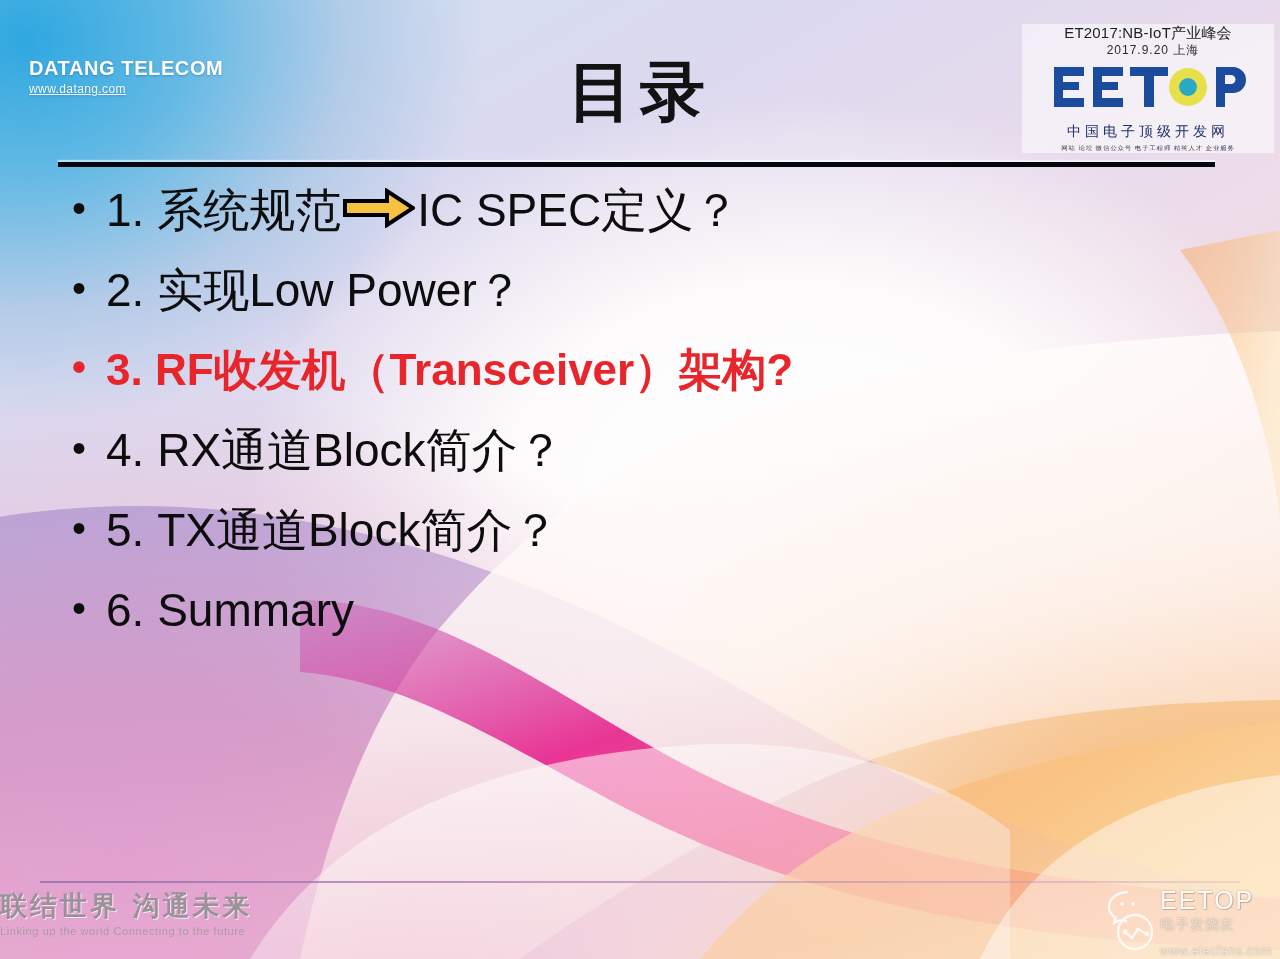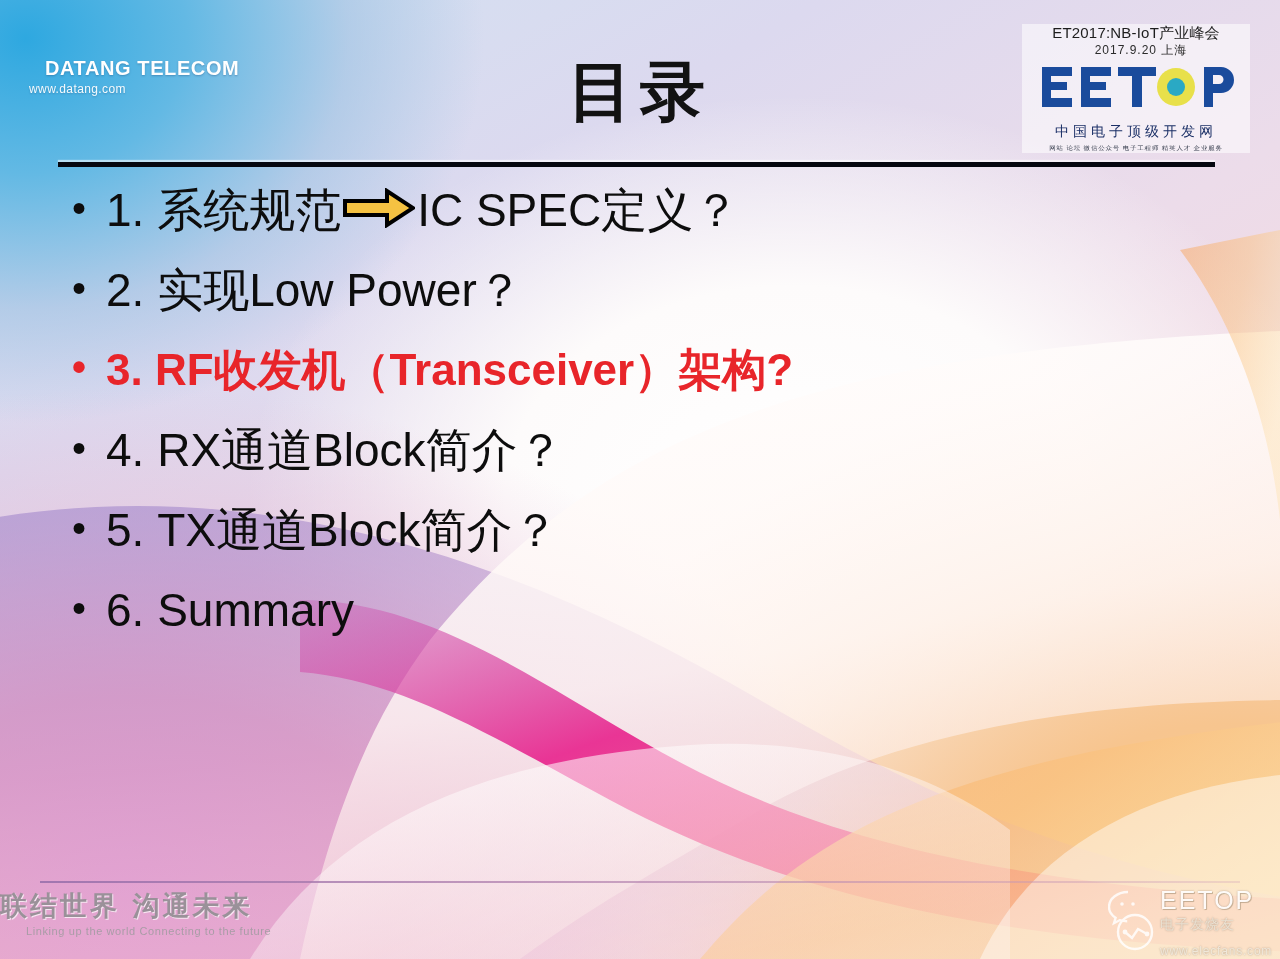"ET2017:NB-IoT产业峰会" .conf-badge { width: 228px -> 252px }
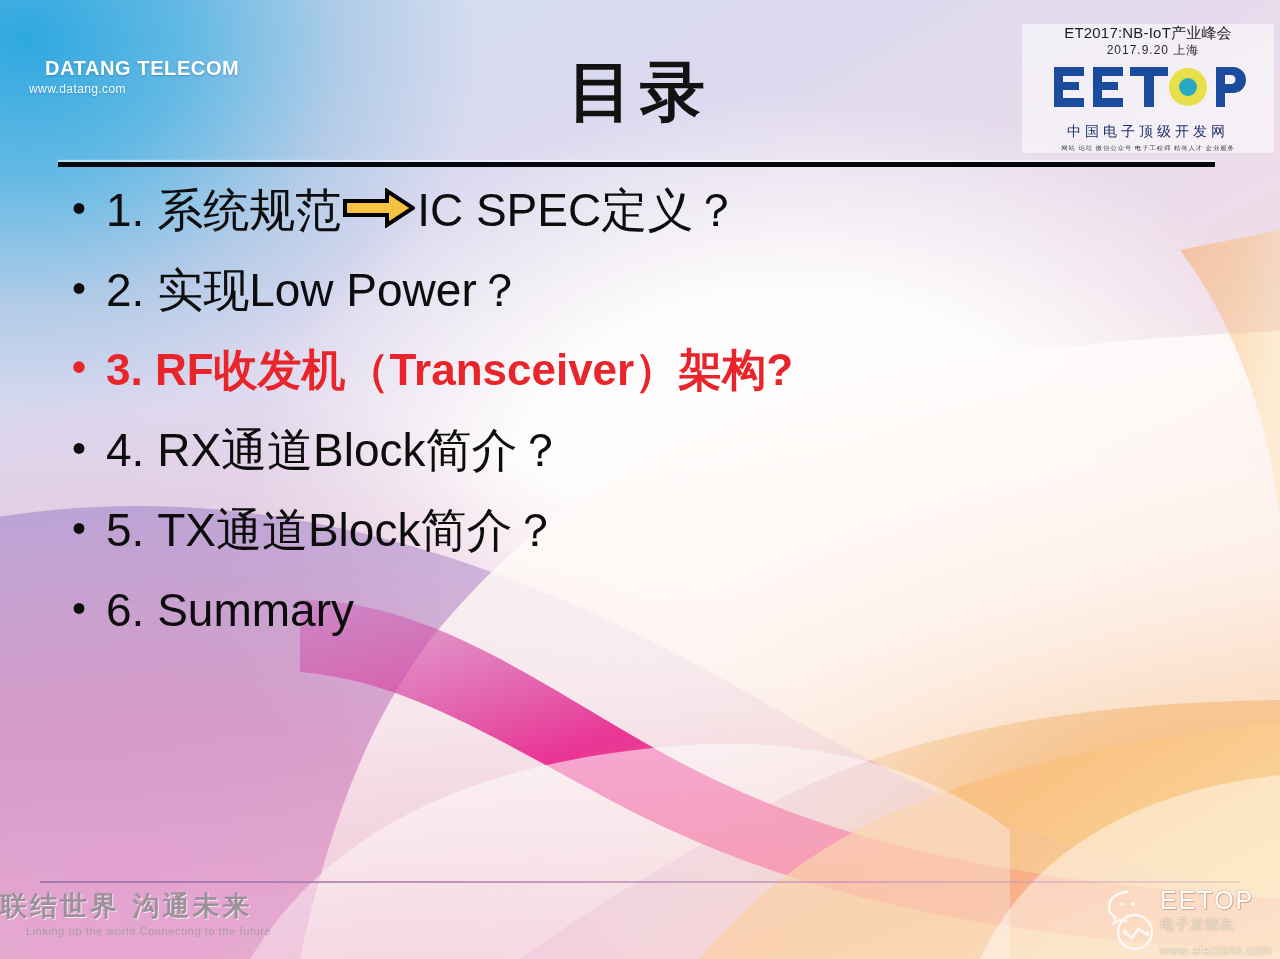"DATANG TELECOM" .datang-name { margin-left: 16px -> none }
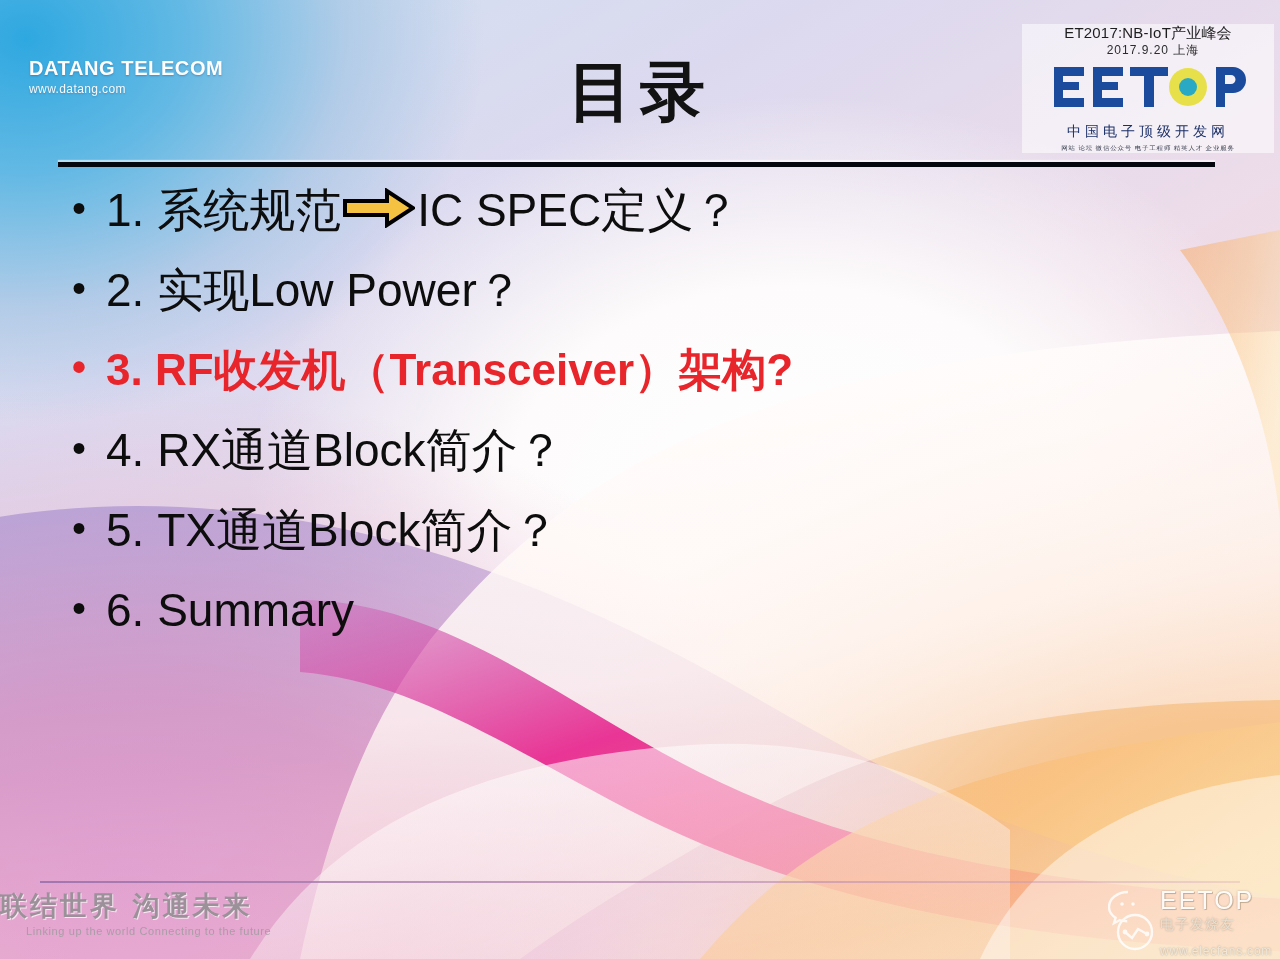"www.datang.com" .datang-url { text-decoration: none -> underline }
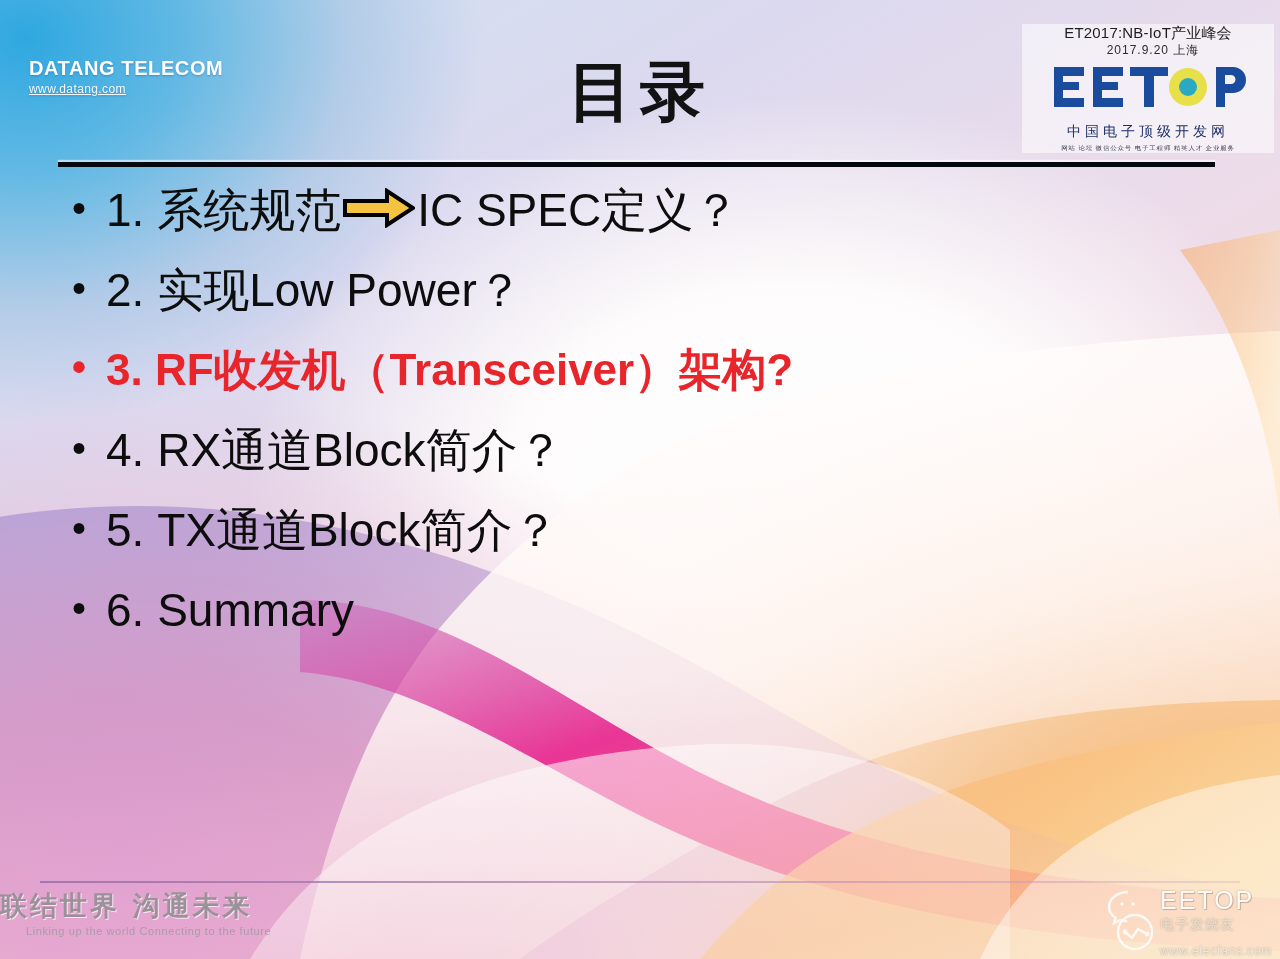"Linking up the world Connecting" .slogan-en { padding-left: 26px -> none }
